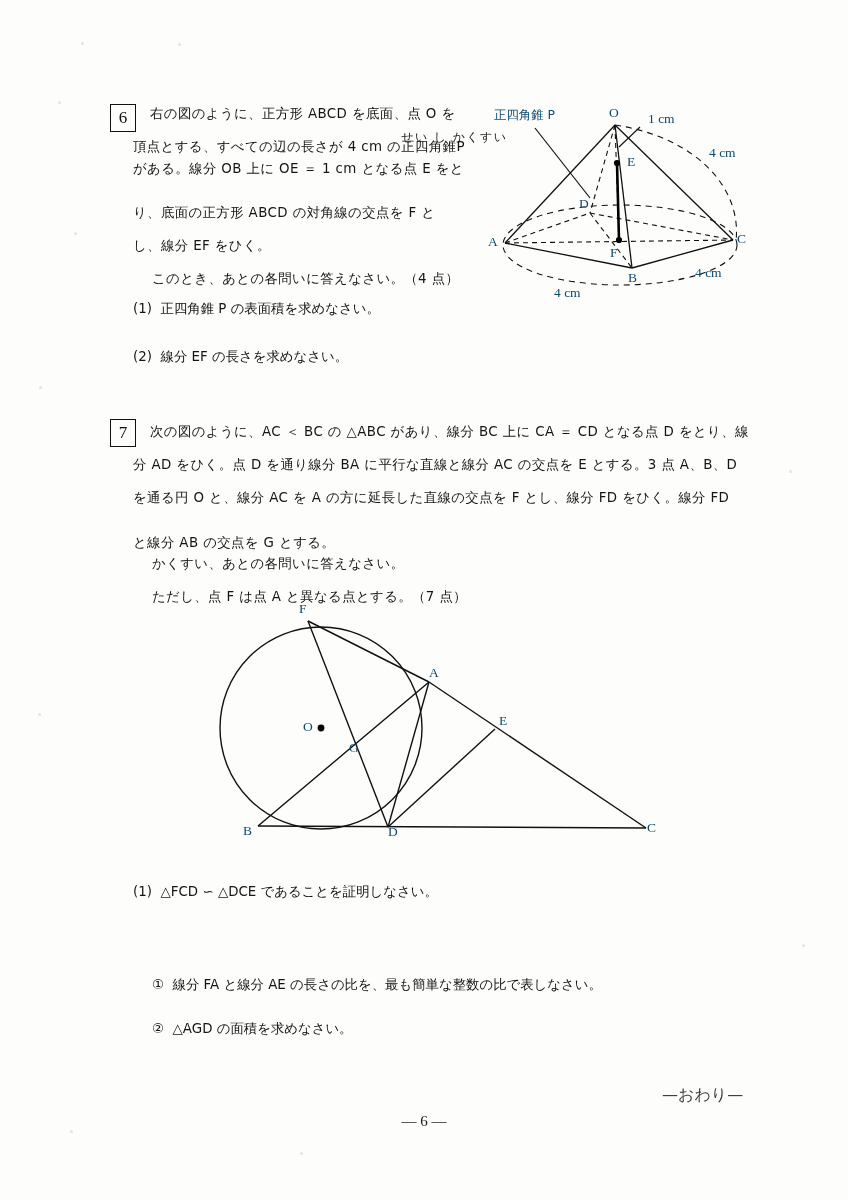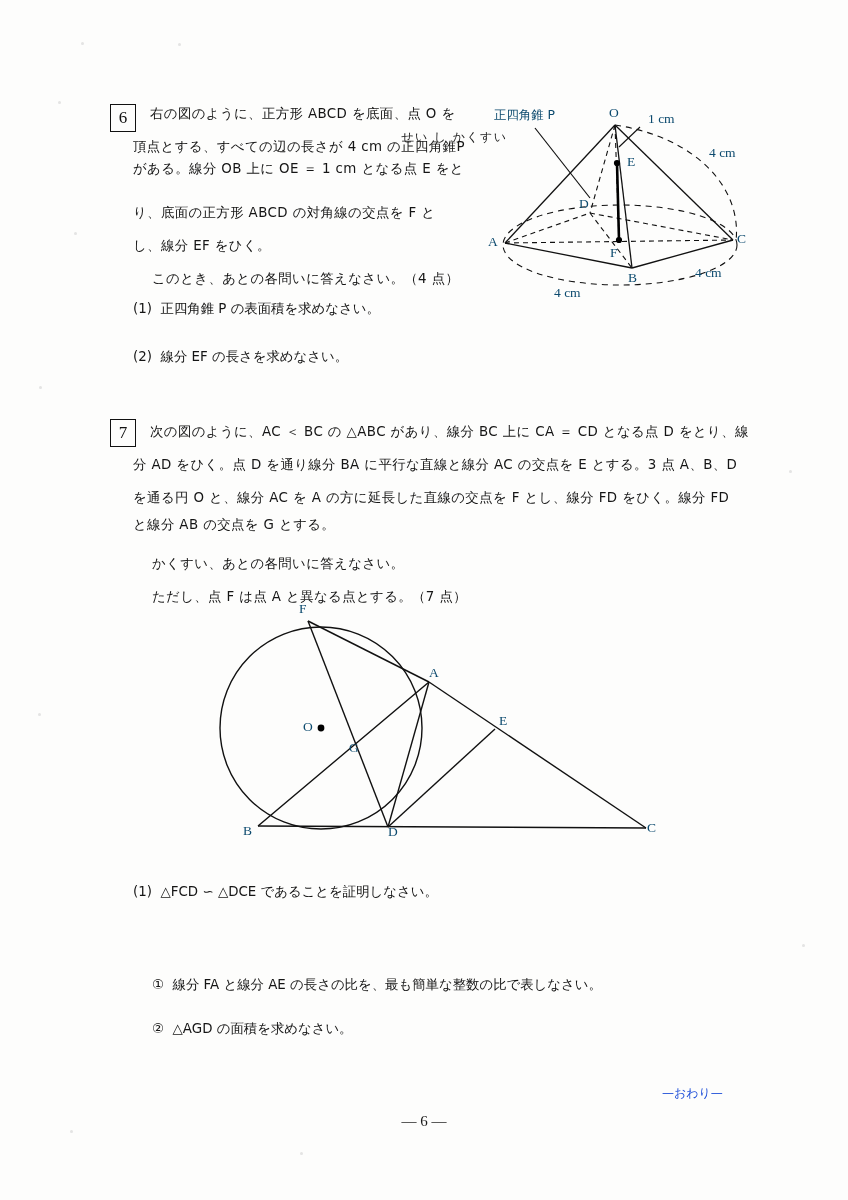"と線分 AB の交点を G とする。" div.line { top: 516px -> 534px }
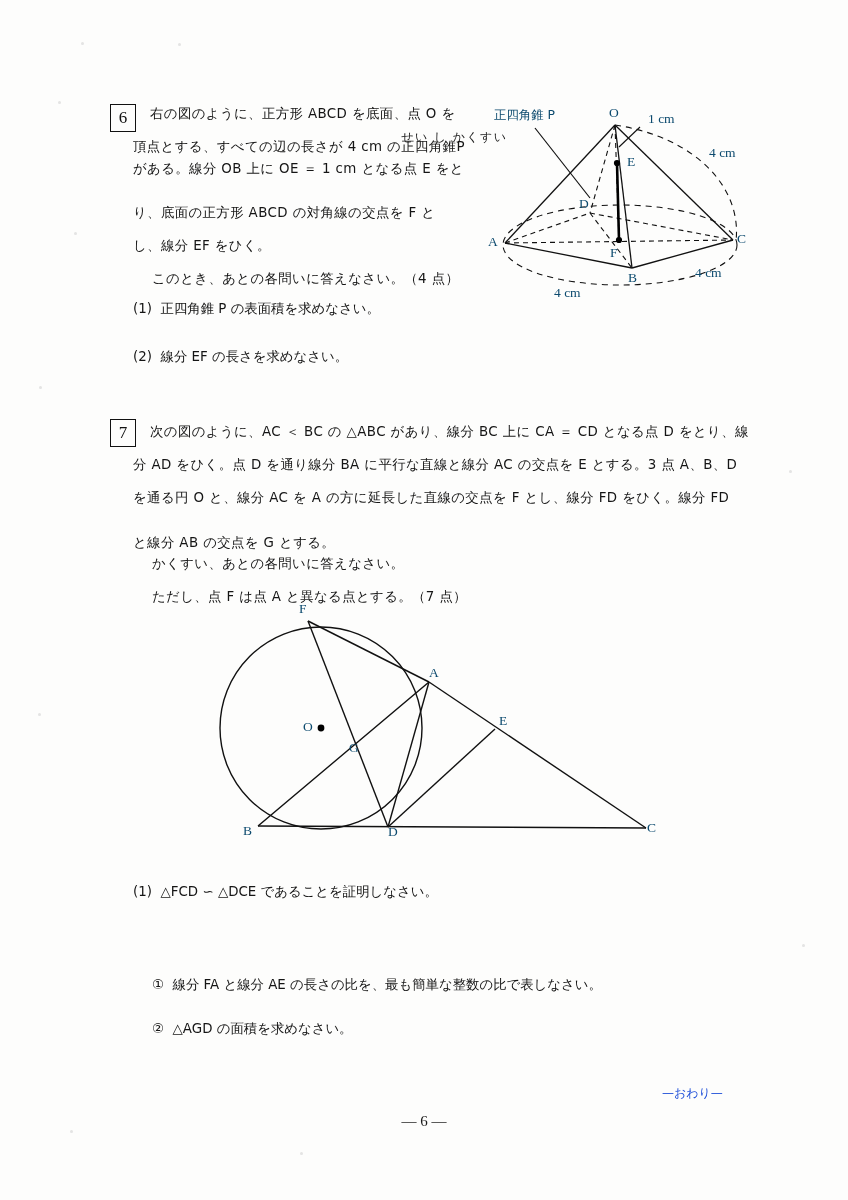"—おわり—" .endmark { color: #1d4ed8 -> #404040; font-size: 12px -> 16px }
